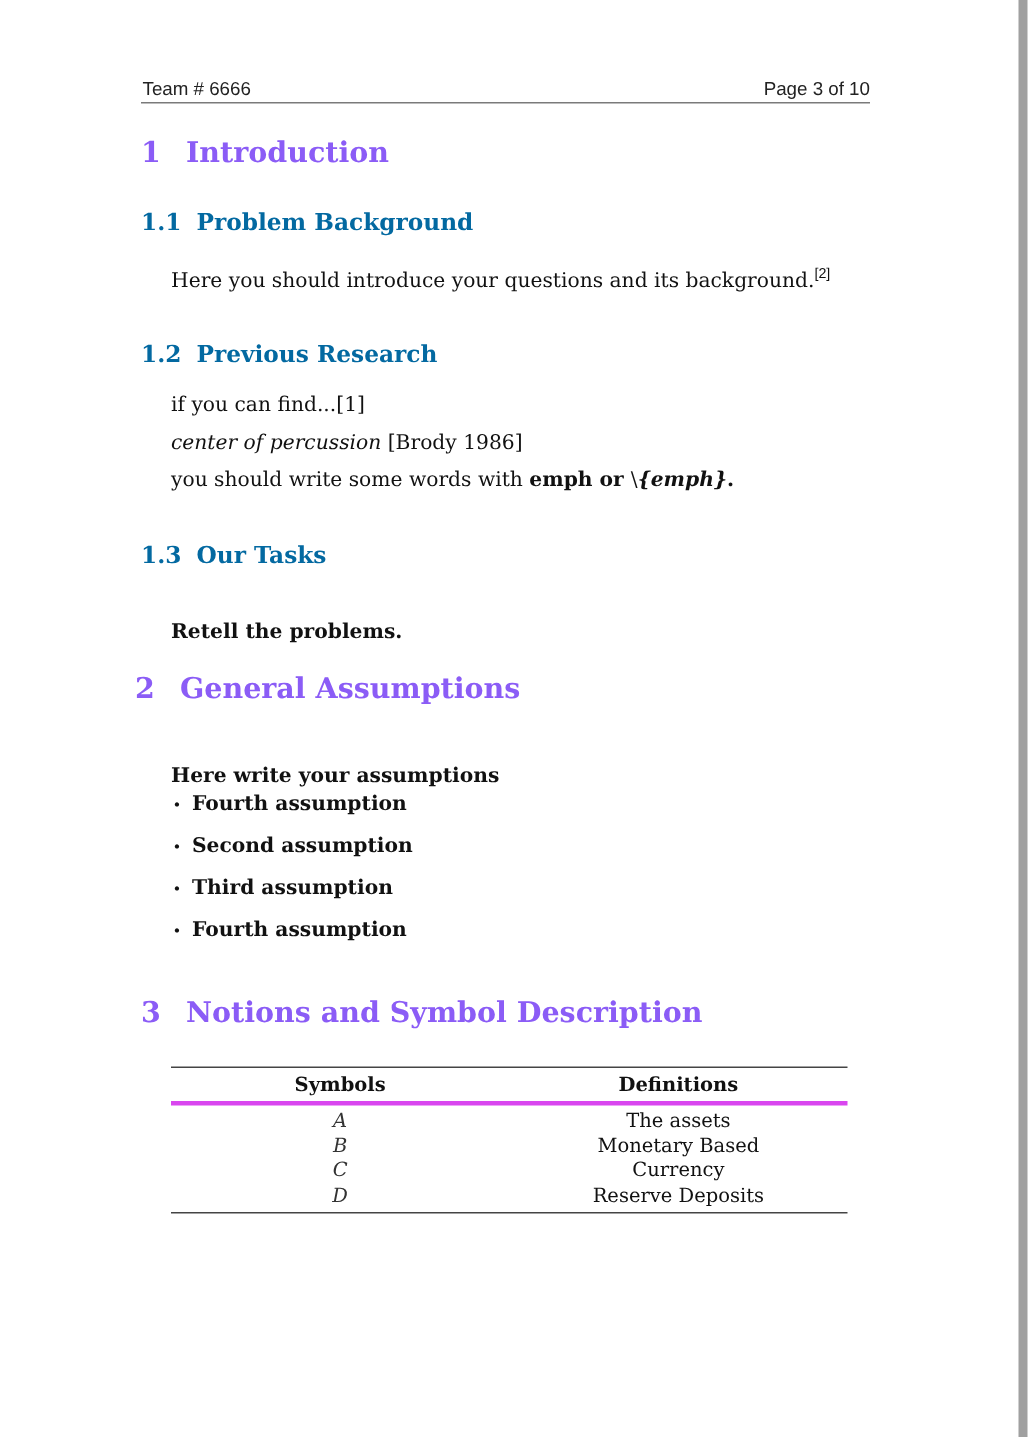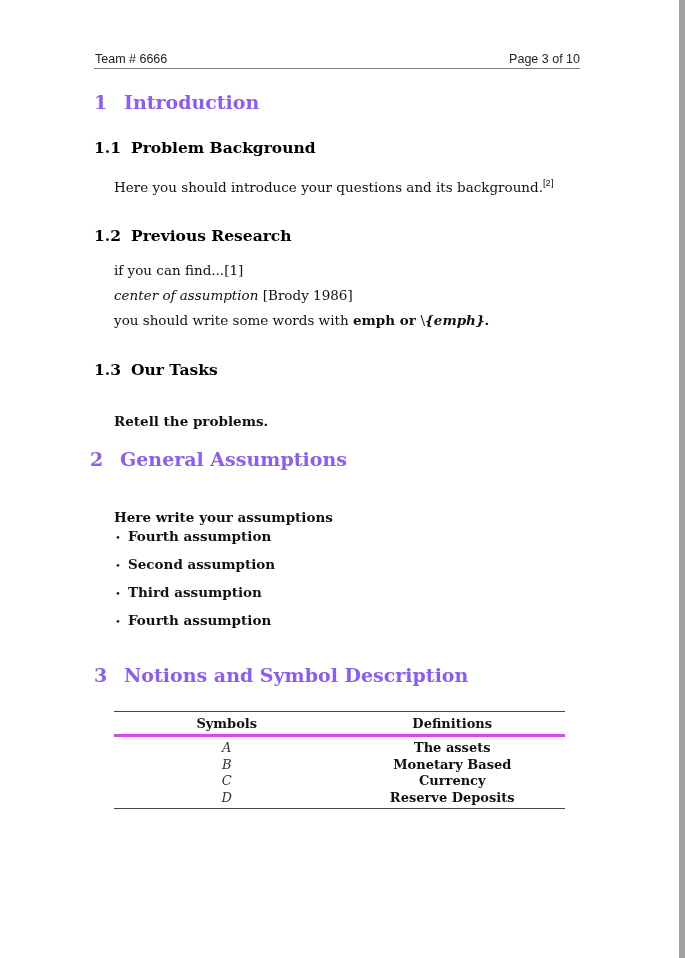"1.1 Problem Background" .sub { color: #000000 -> #0369a1 }
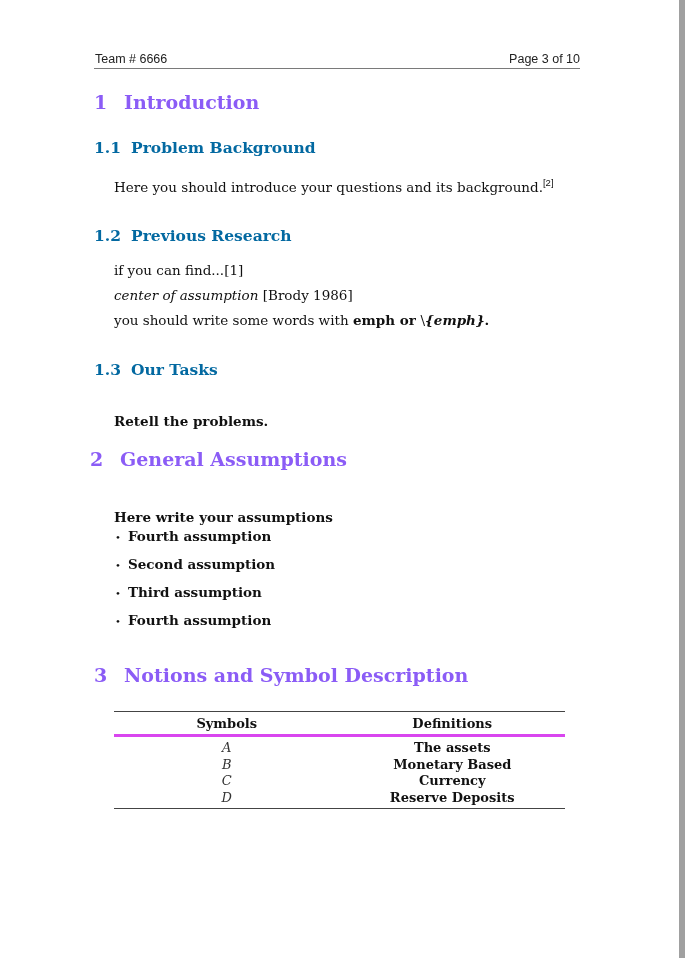"center of assumption" span.ital { text: assumption -> percussion }
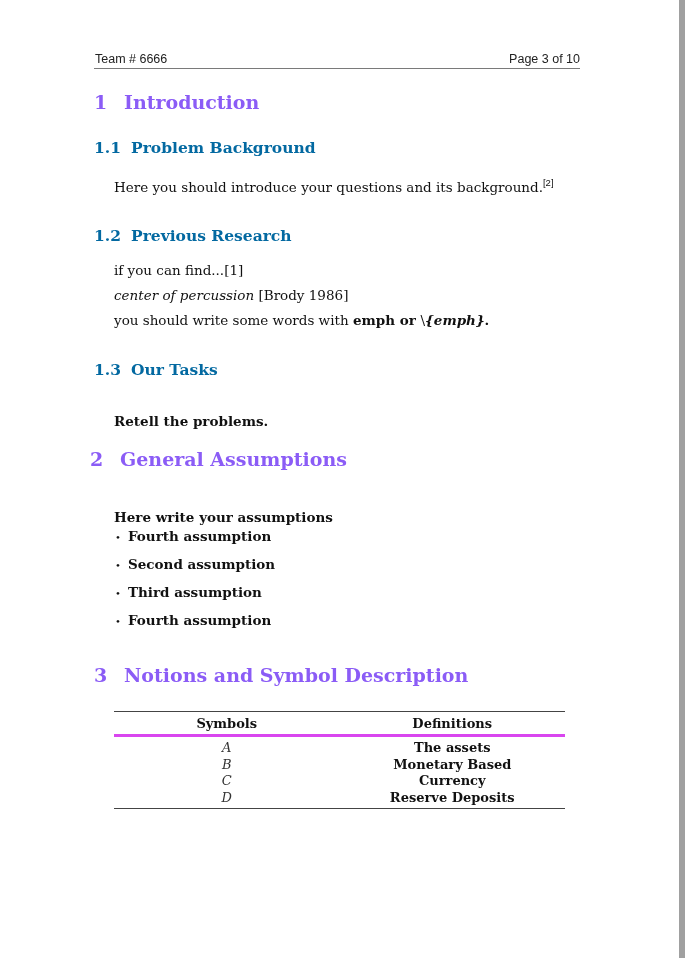"The assets" table.symtab td.def { font-weight: bold -> normal }
